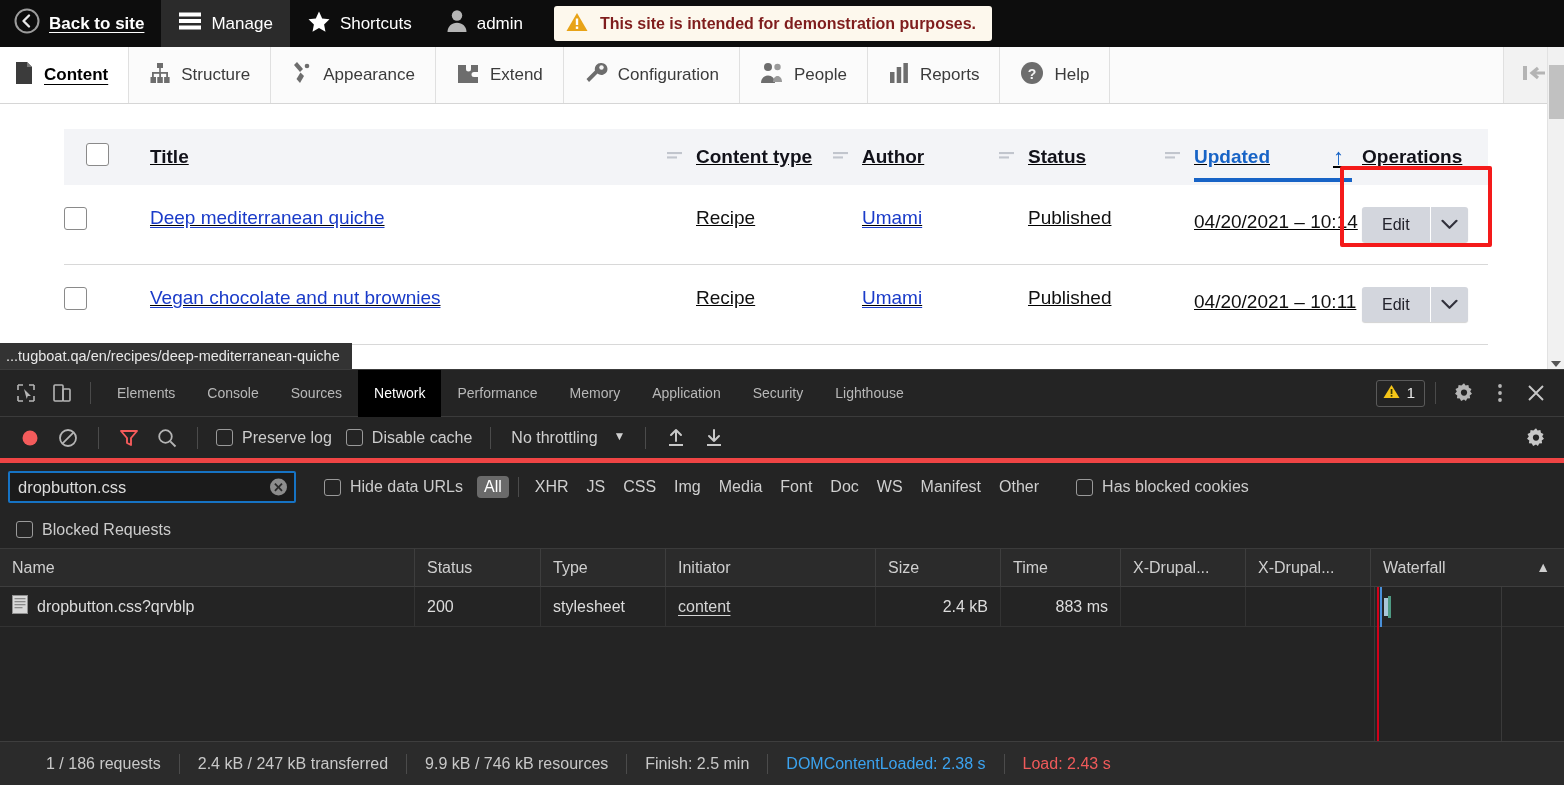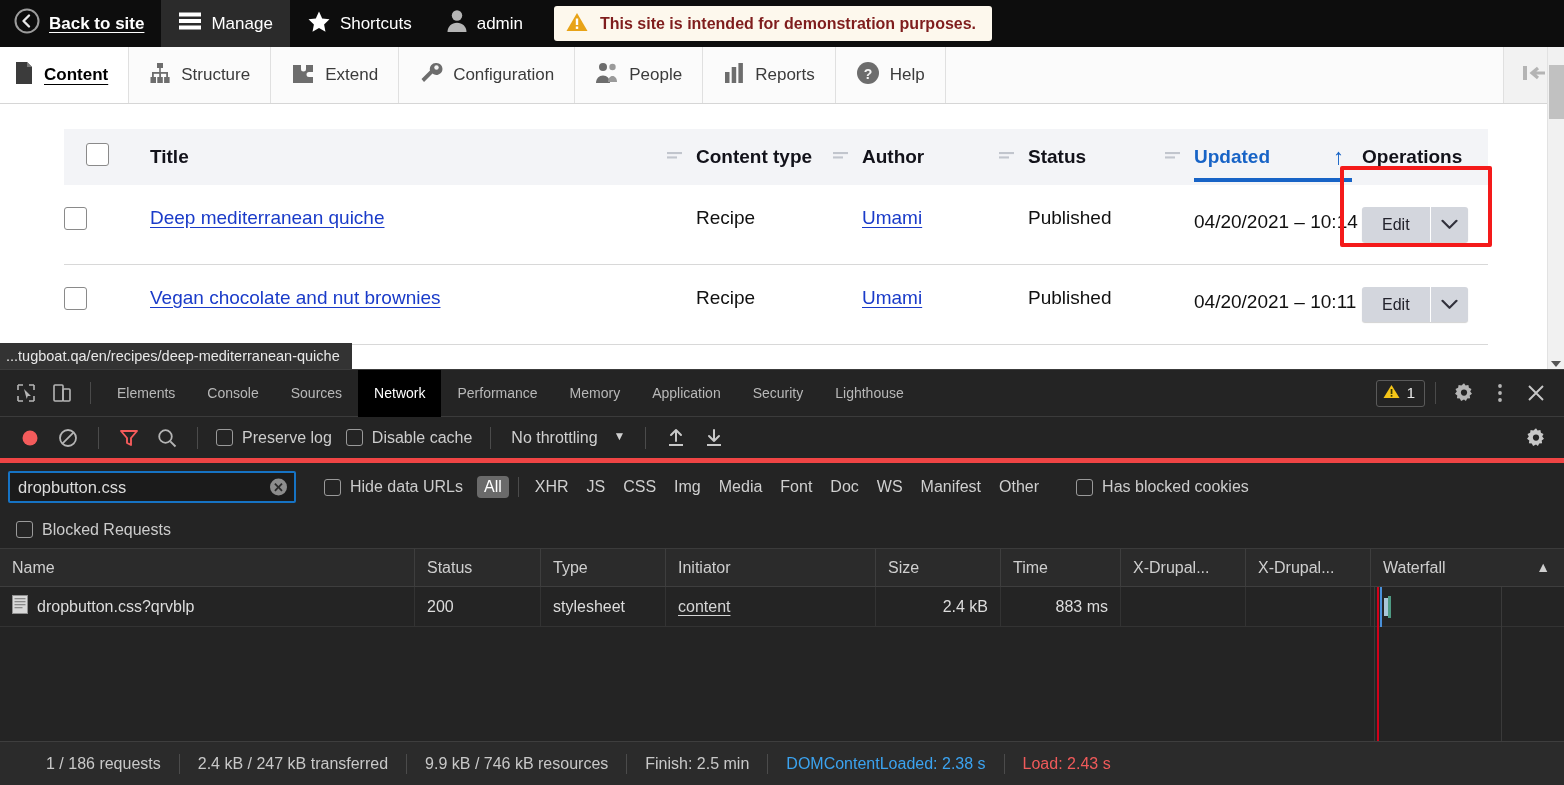"Appearance" div.menu-item { html: none -> <div> <span> <svg> <path></path> <path></path> <circle></circle> </svg> </span> <span>Appearance</span> </div> }
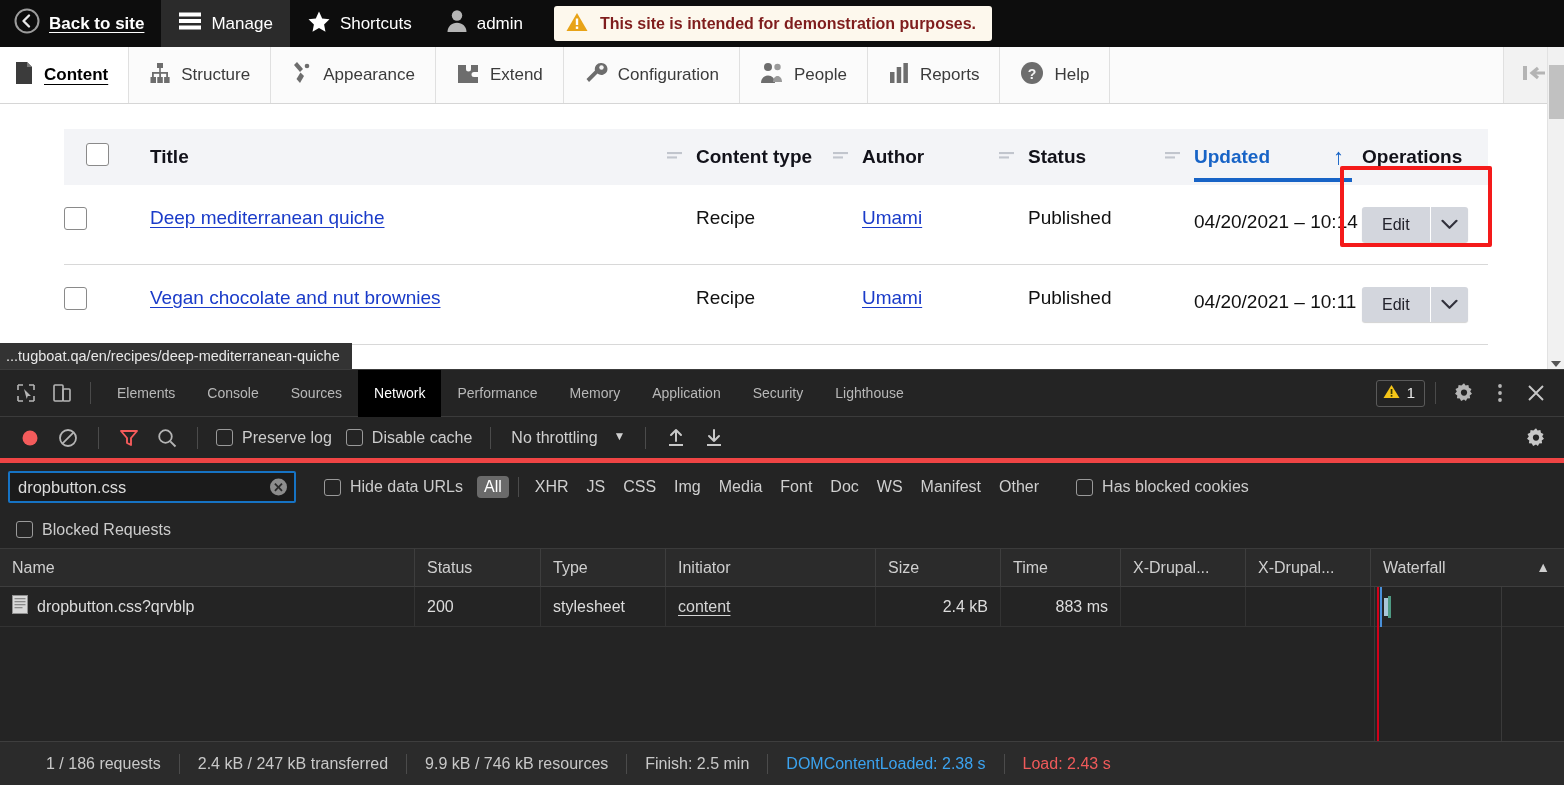"Title" .content-wrap { text-decoration: none -> underline }
